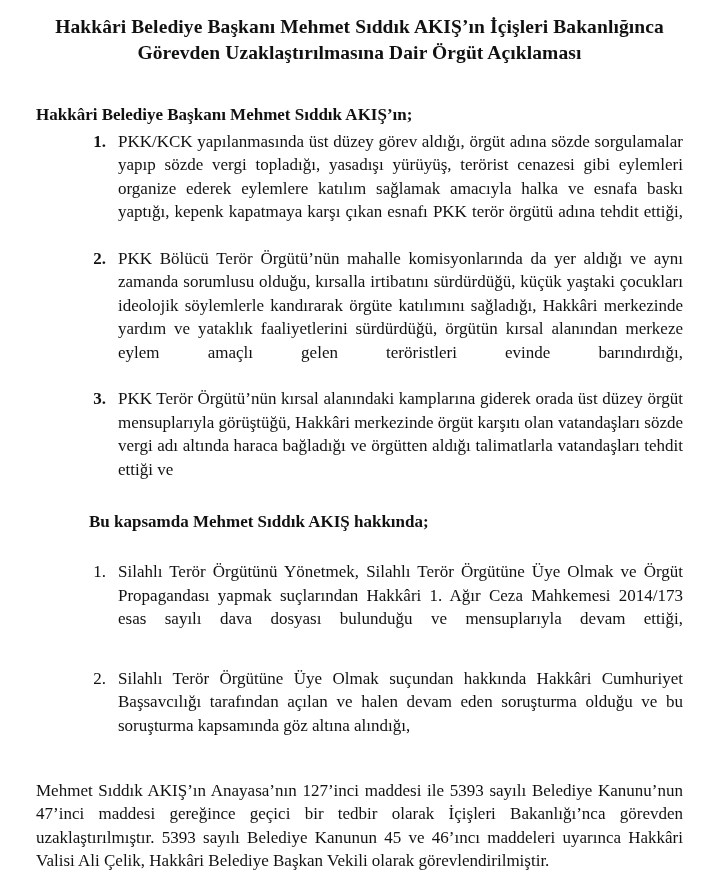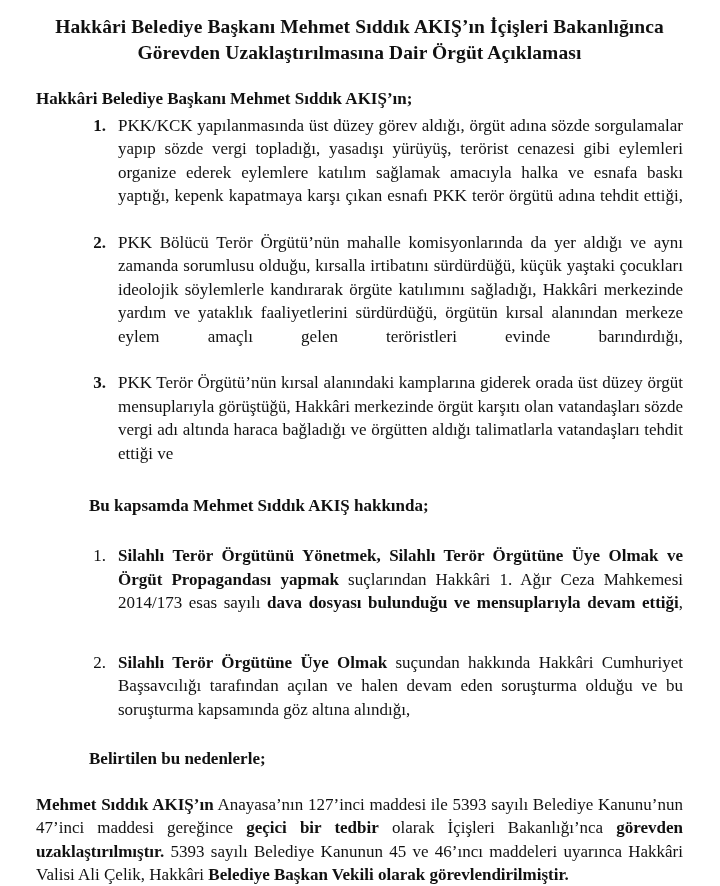"Hakkâri Belediye Başkanı Mehmet Sıddık AKIŞ’ın;" .section-heading { margin: 12px 0 0 0 -> 28px 0 0 0 }
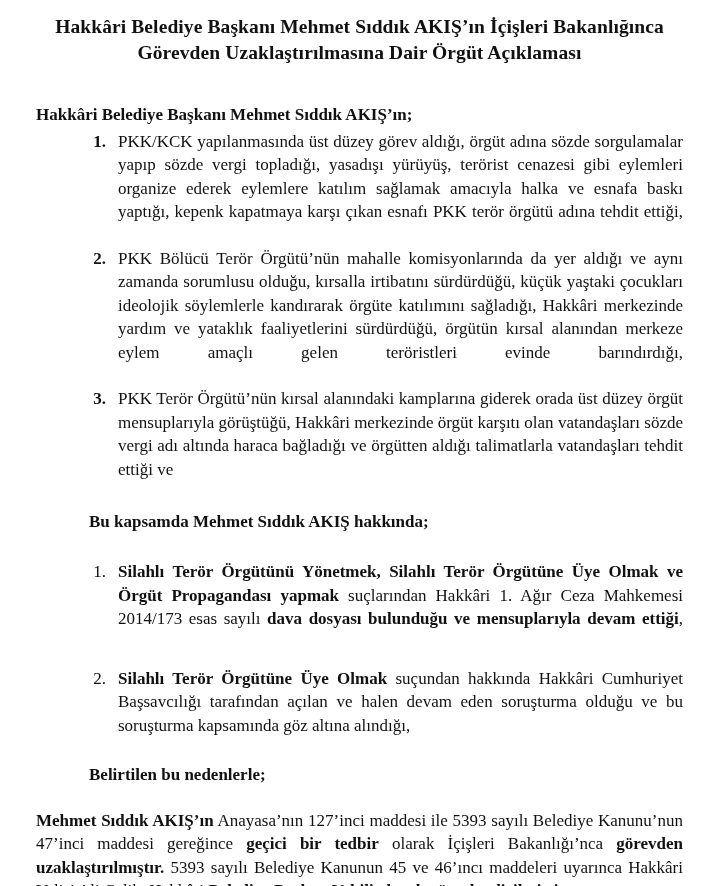"Silahlı Terör Örgütünü Yönetmek, Silahlı" b, strong { font-weight: bold -> normal }
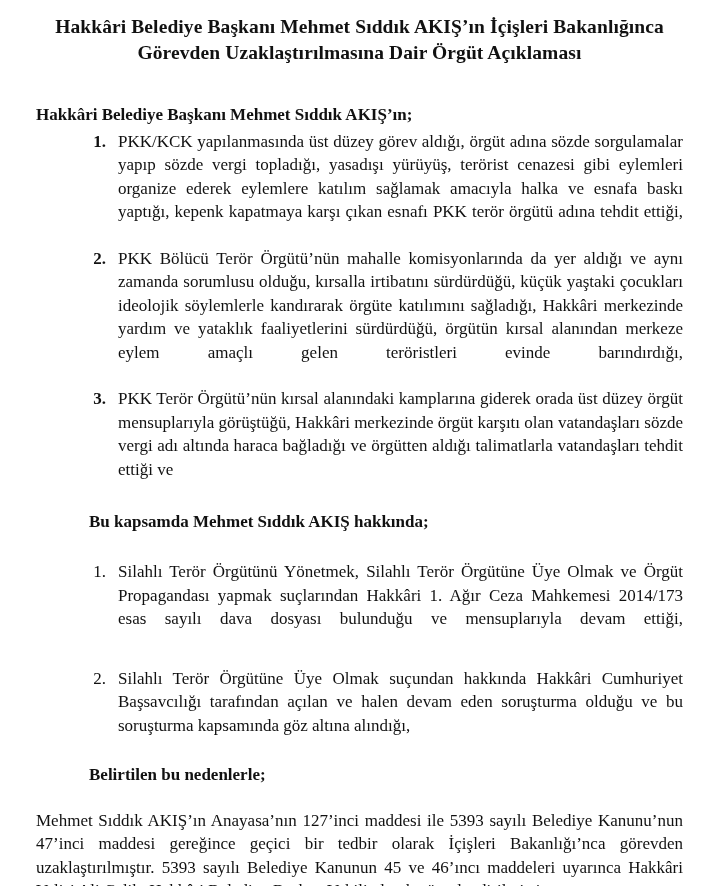"Belirtilen bu nedenlerle;" div.indented-heading { html: <div>Belirtilen bu nedenlerle;</div> -> none }
